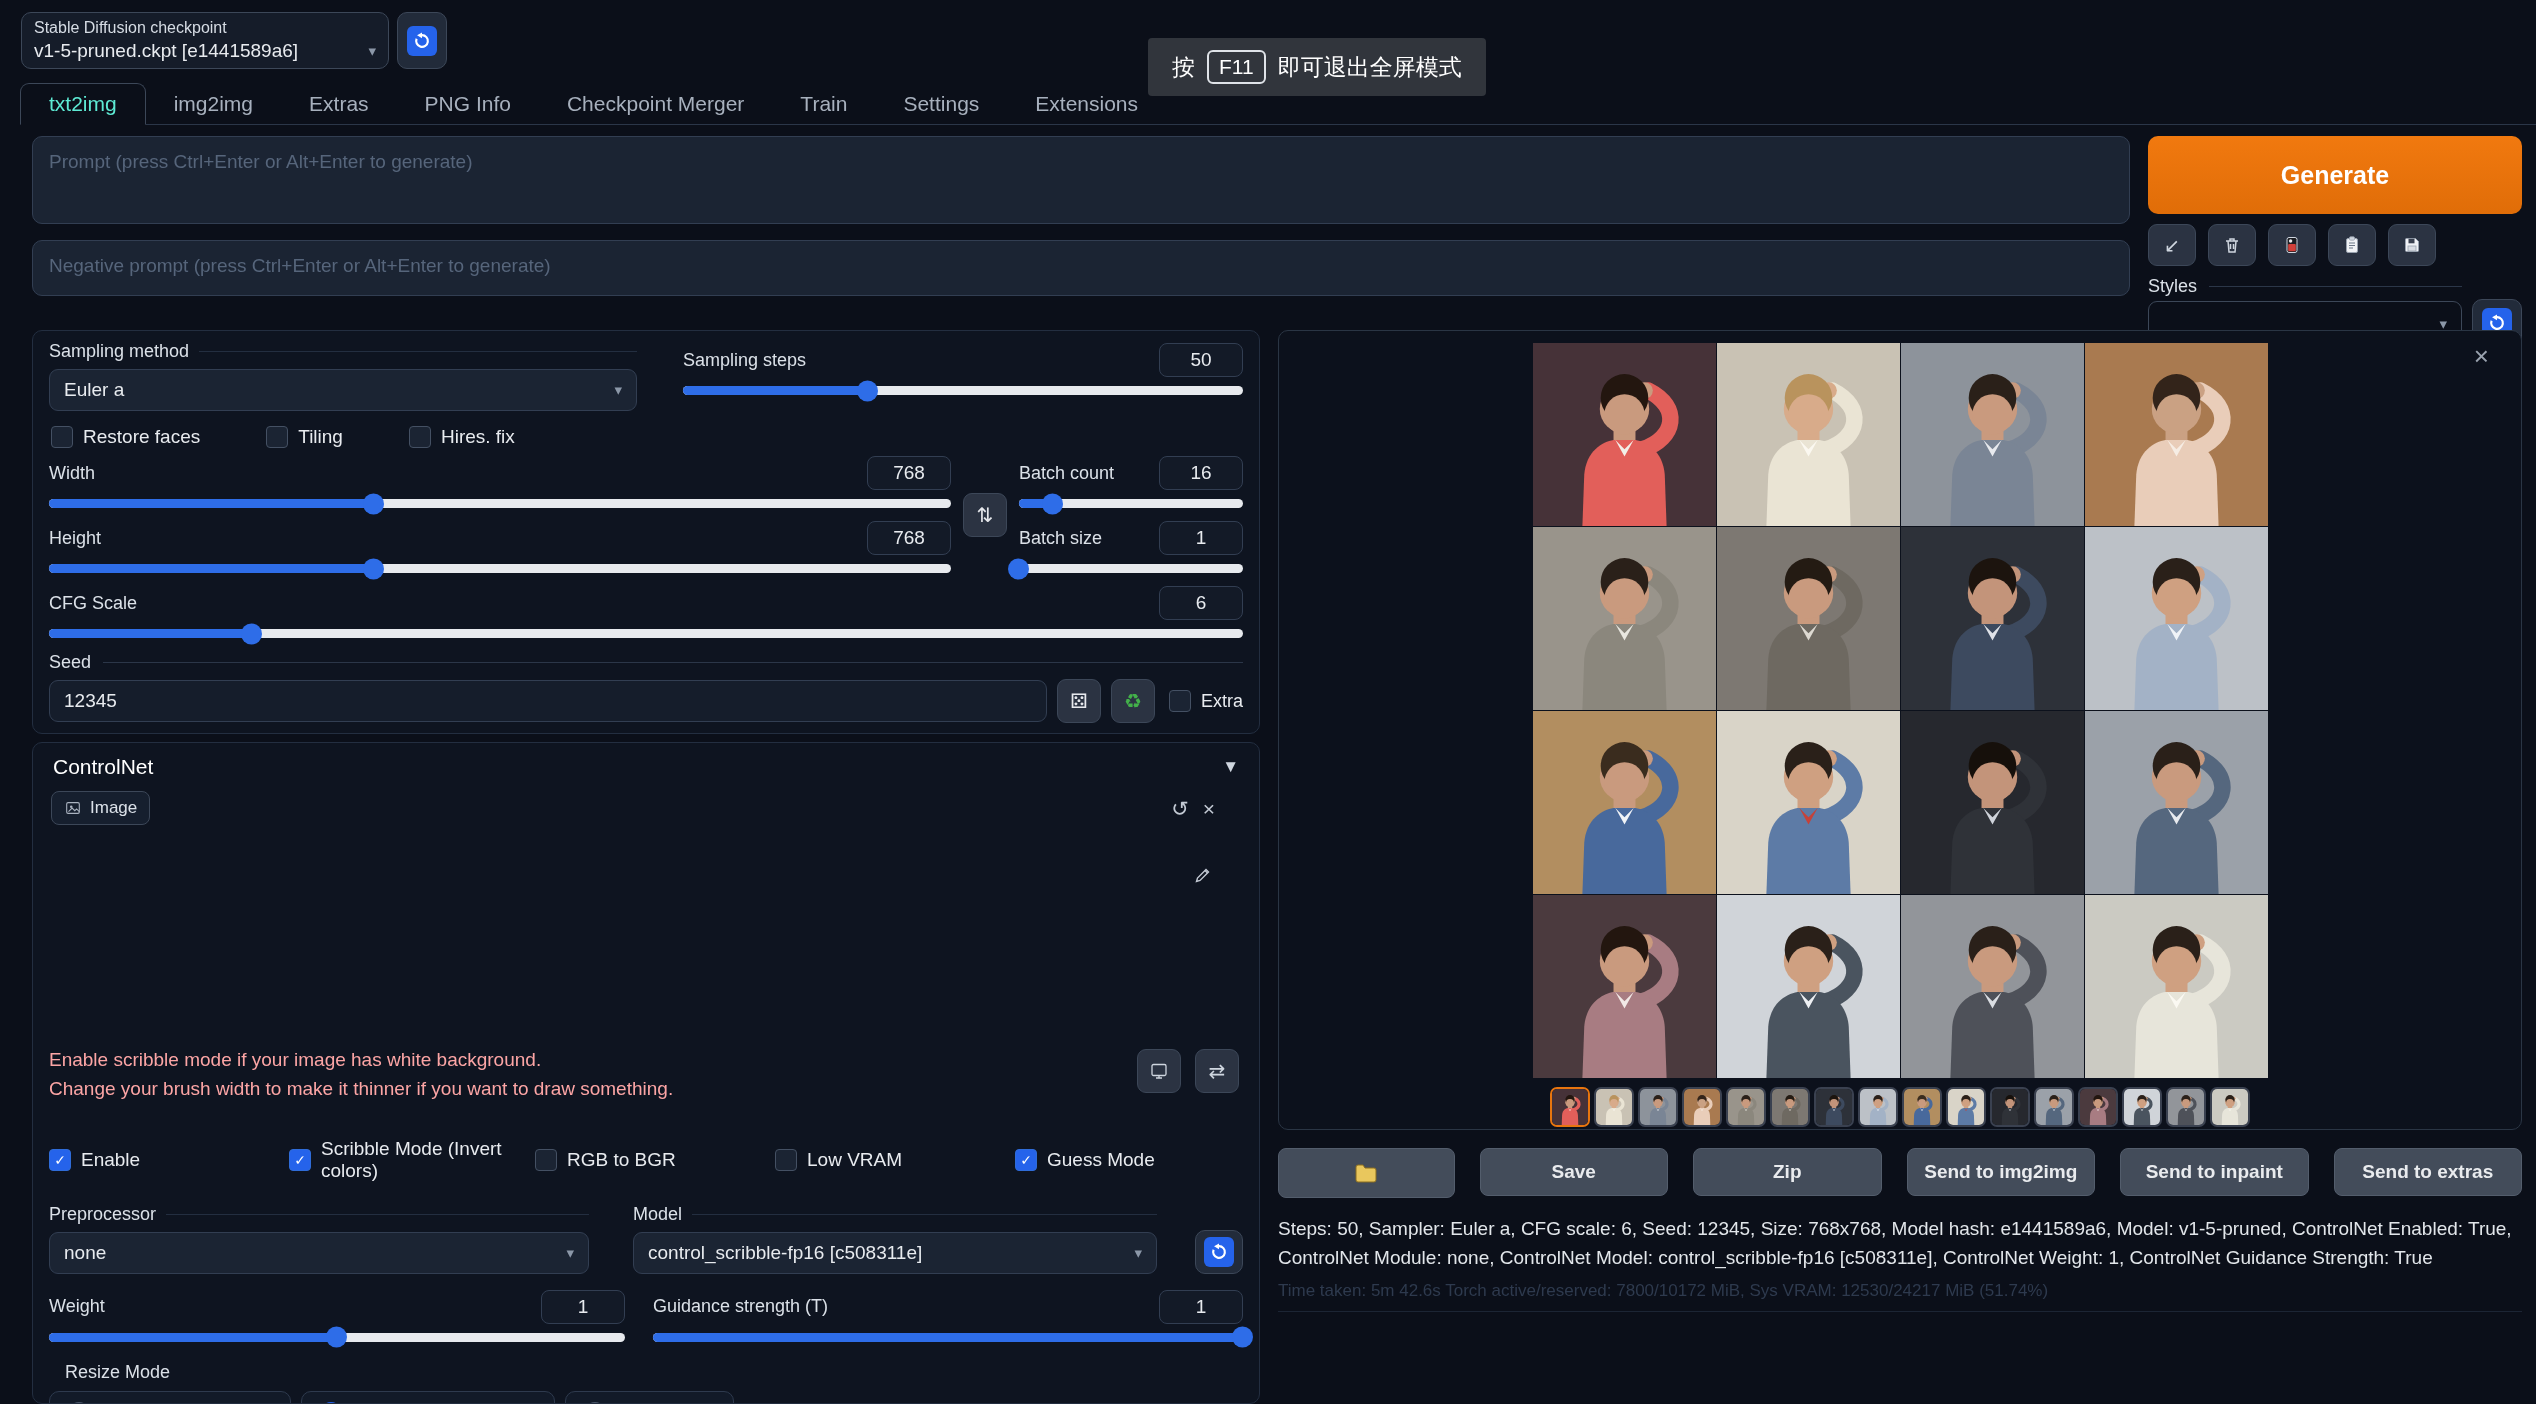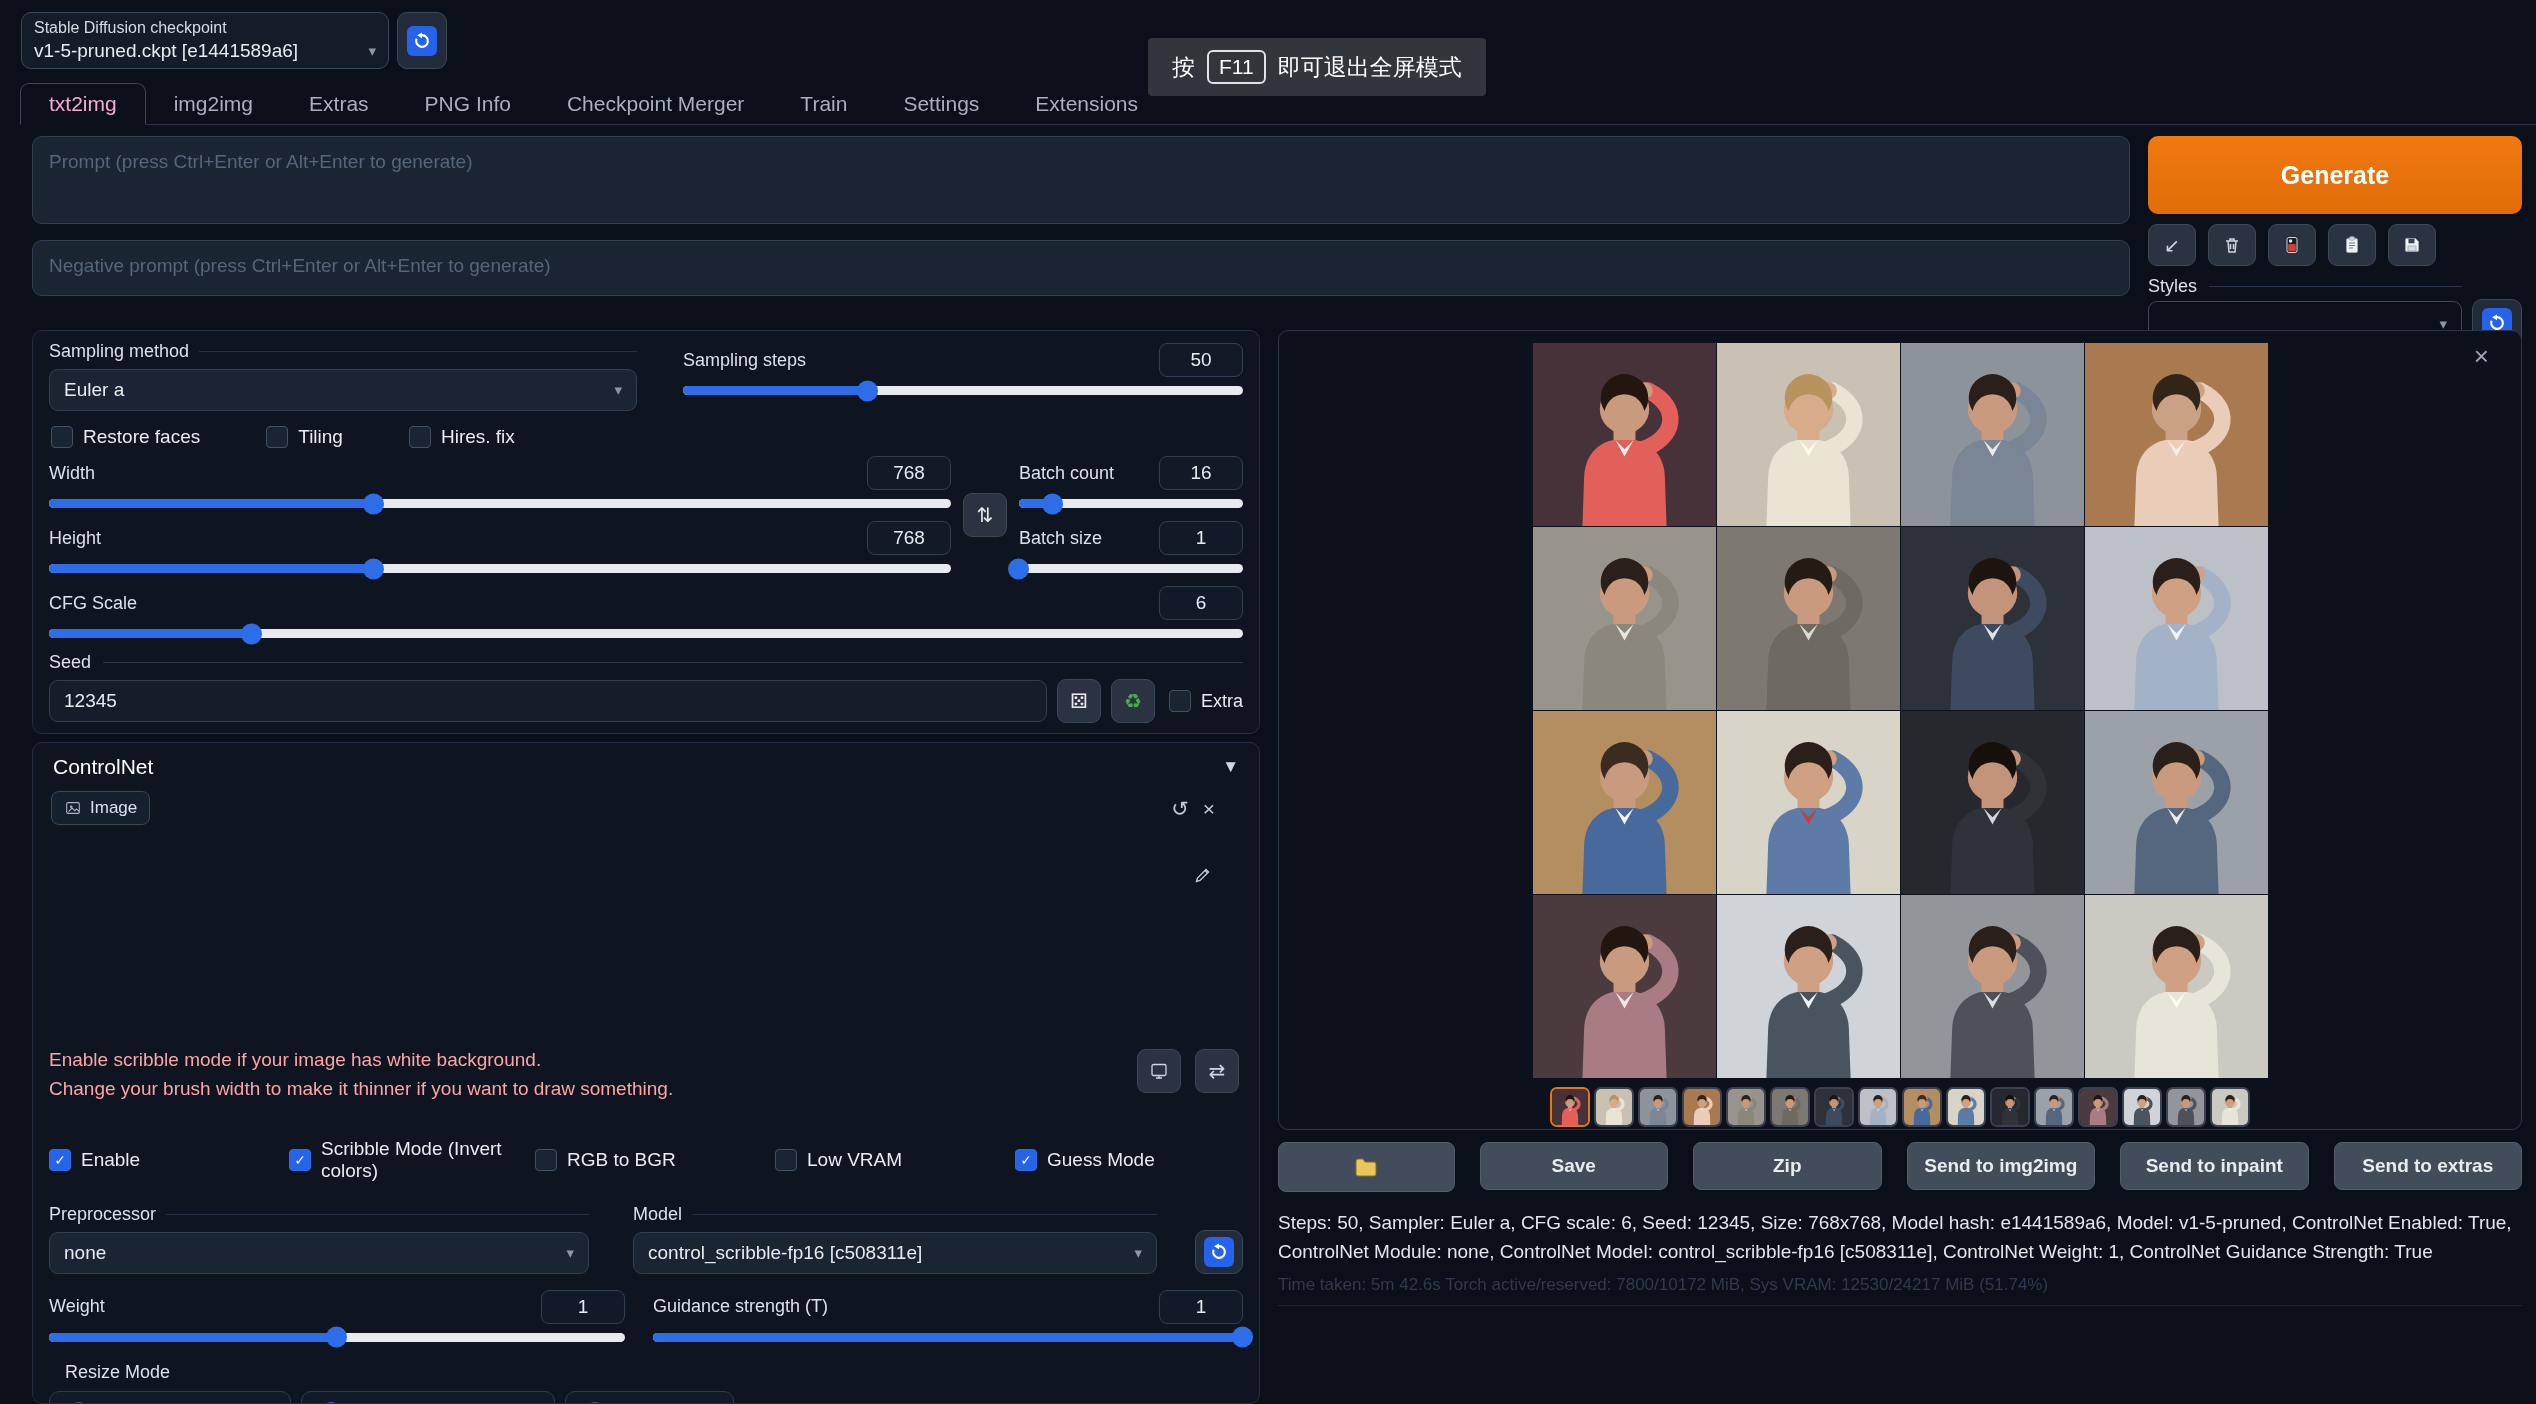"txt2img" .tab[data-active="true"] { color: #f9a8d4 -> #5eead4 }
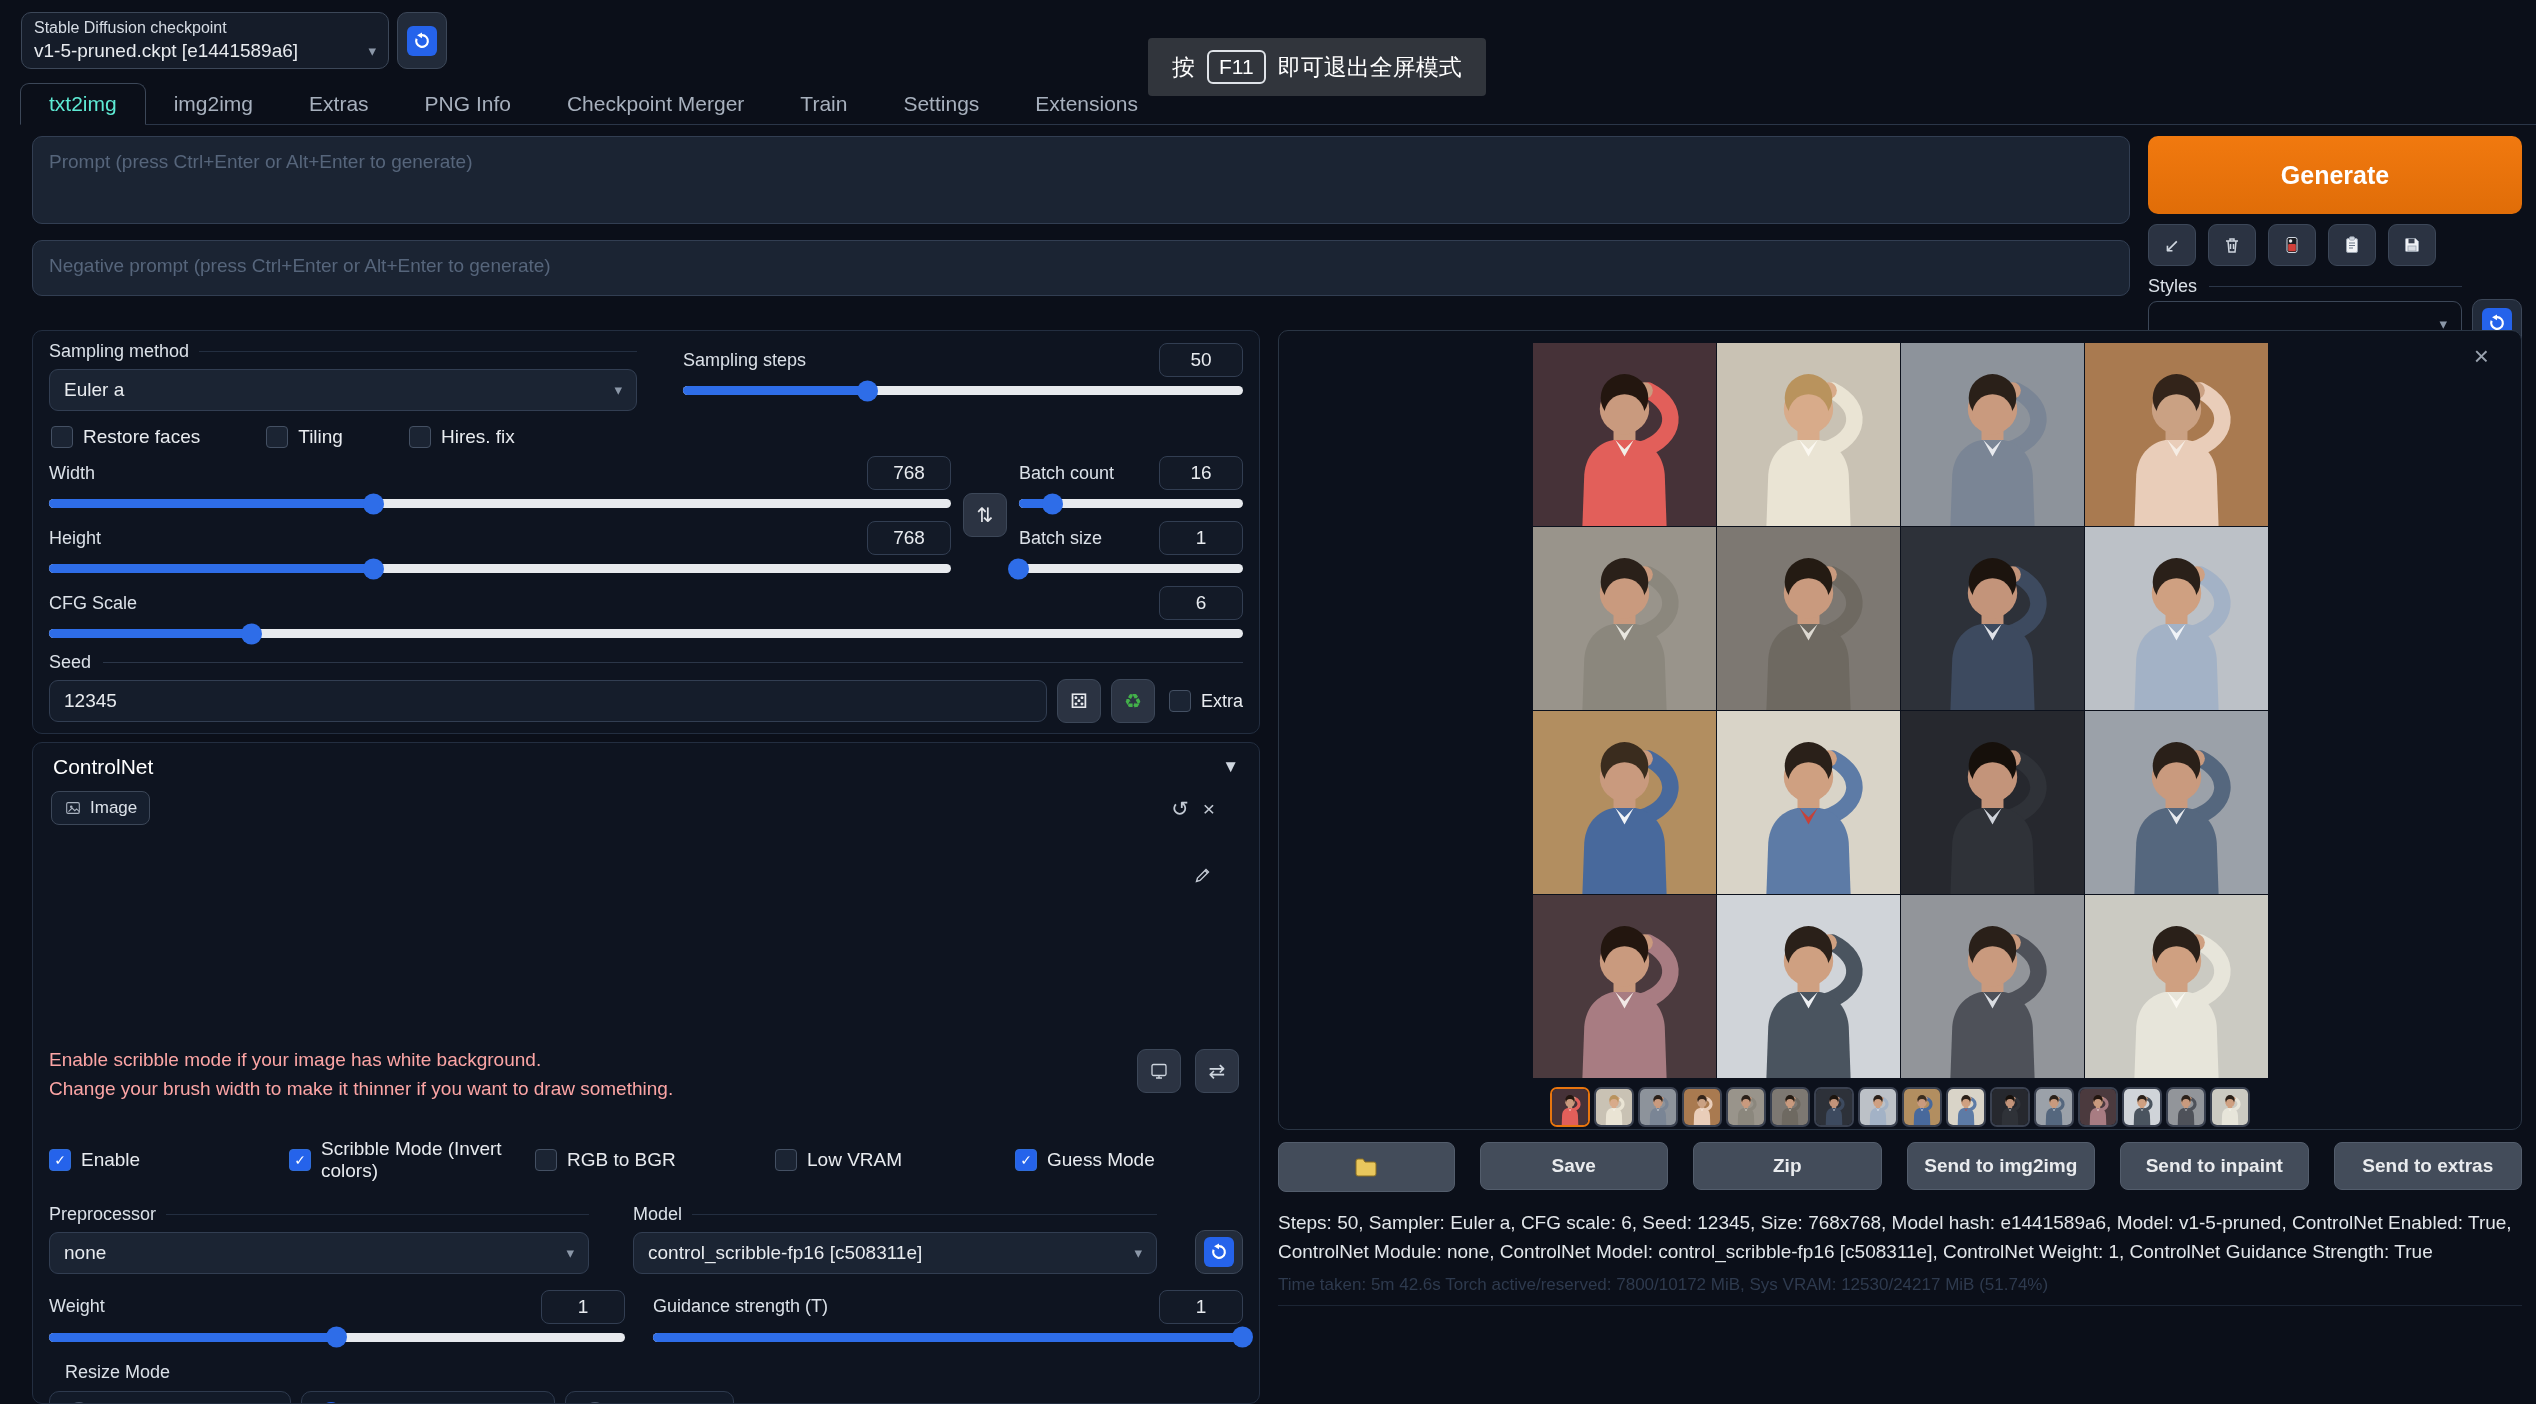"Save" .actions { margin-top: 12px -> 18px }
